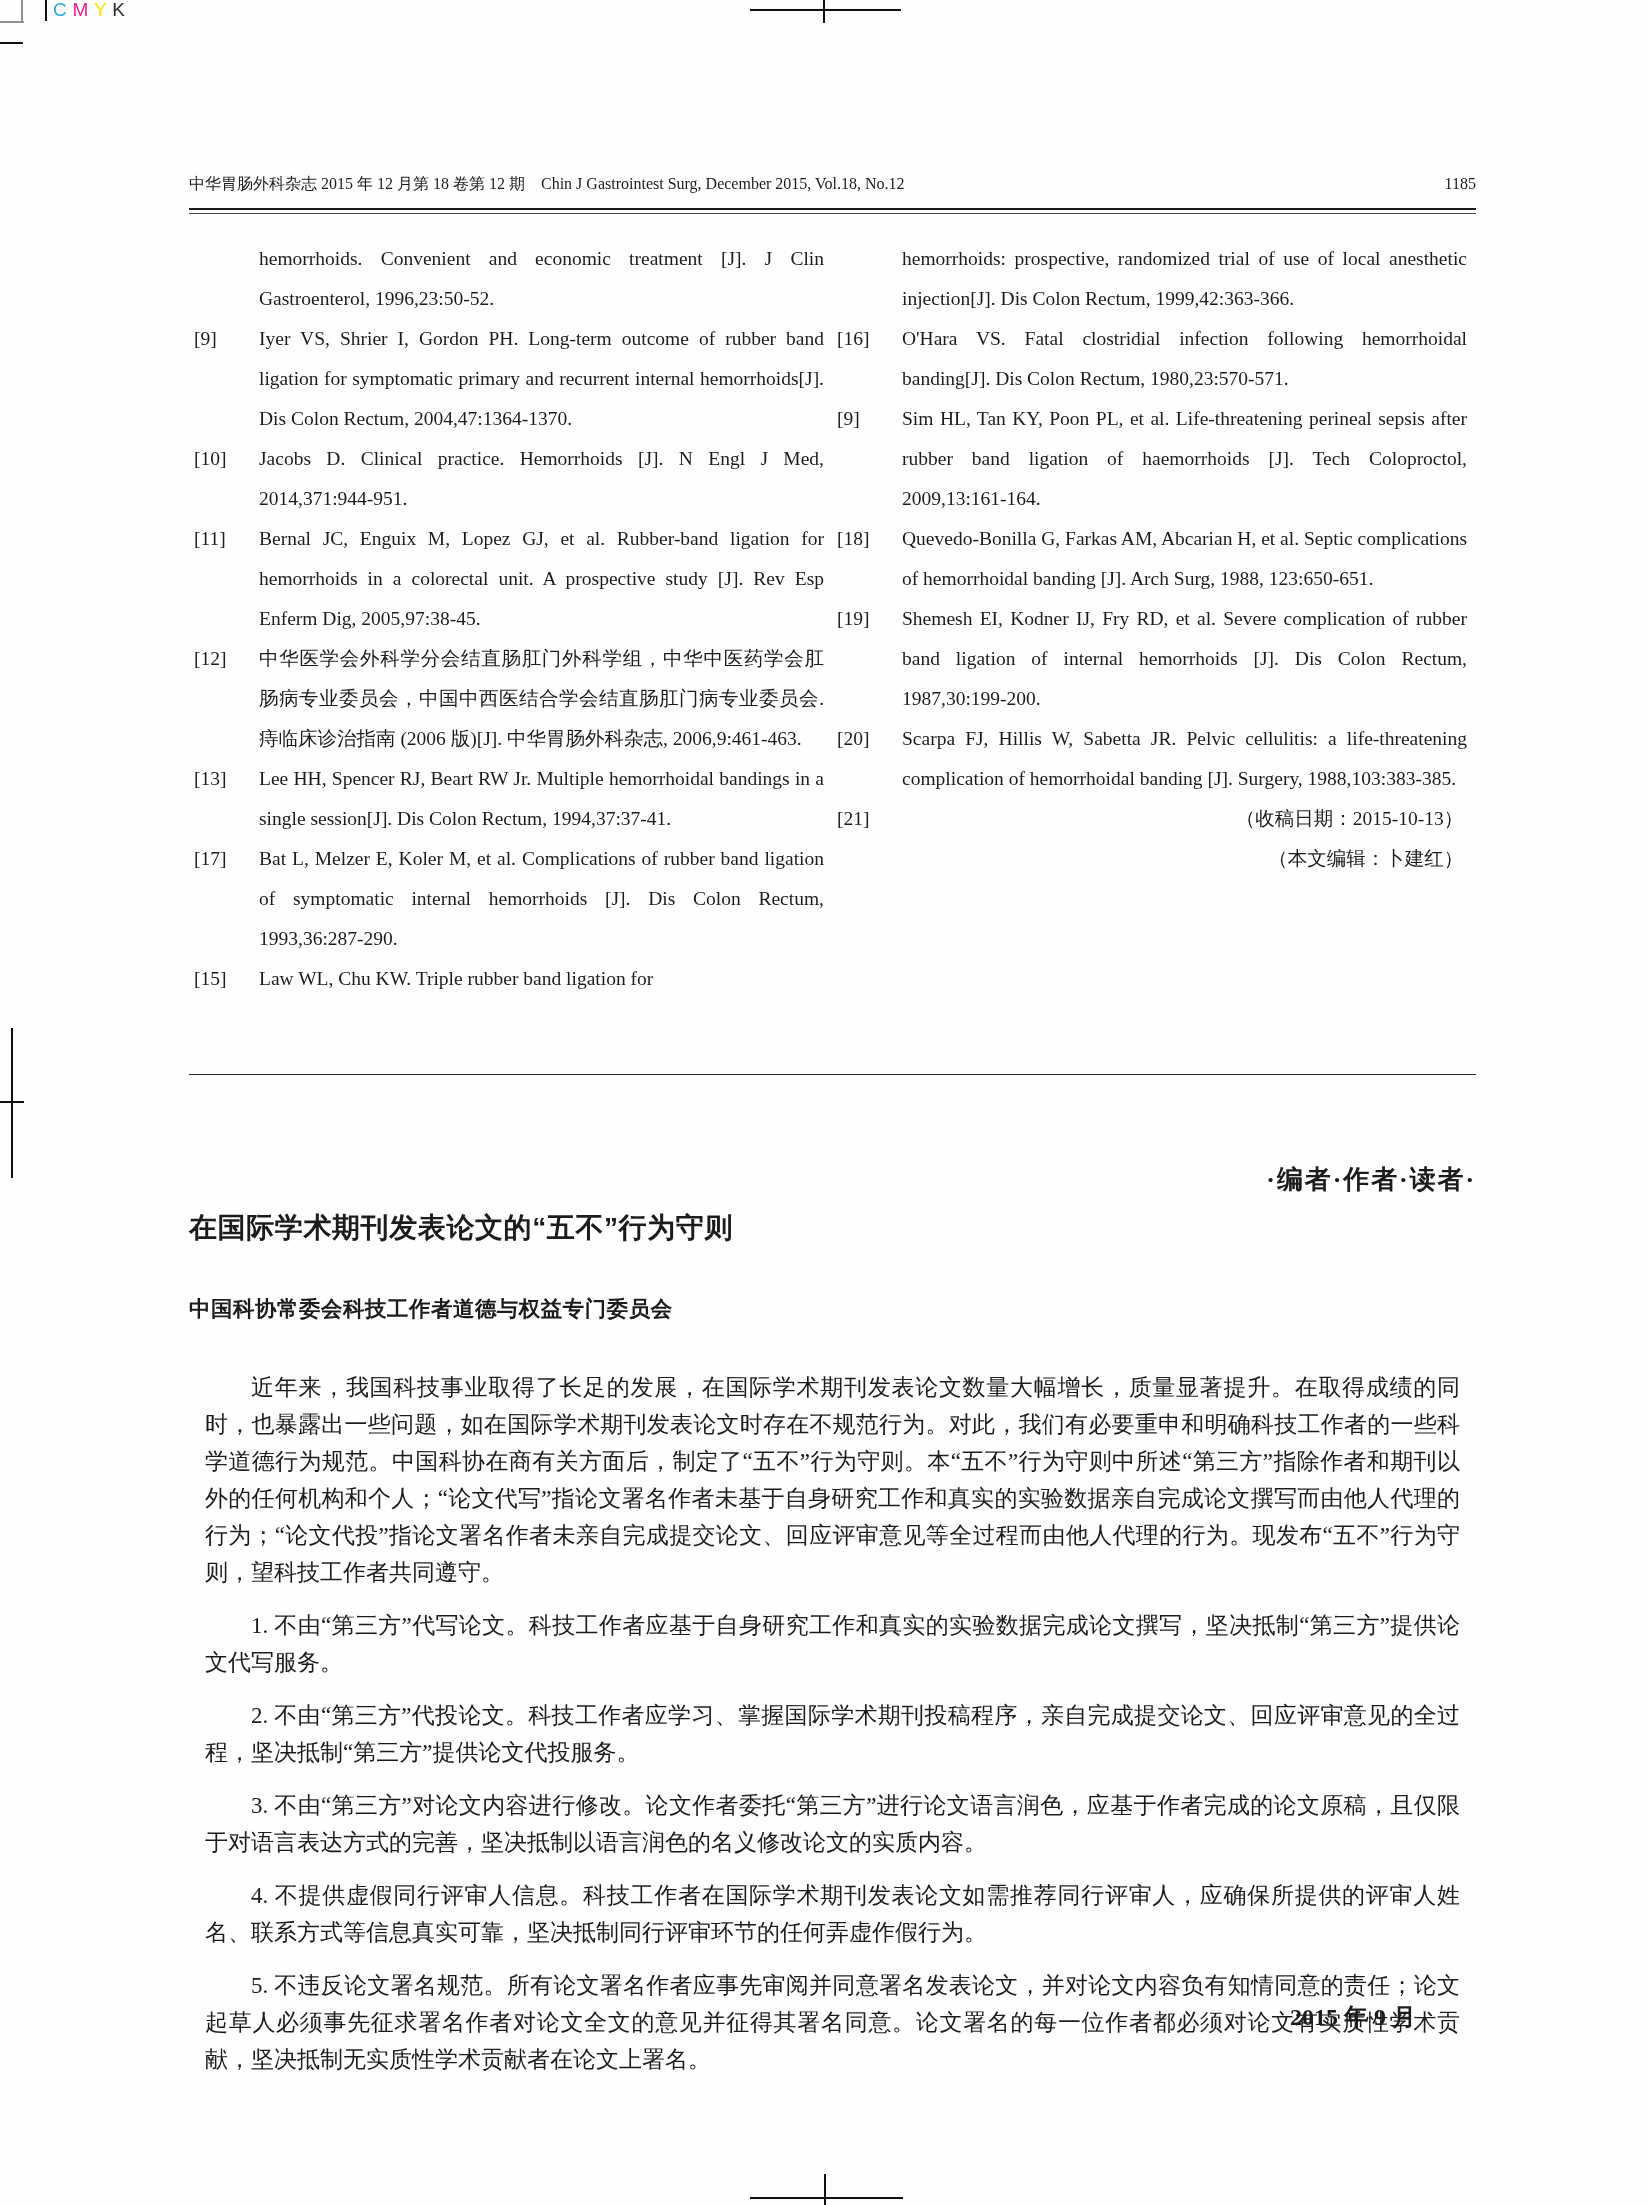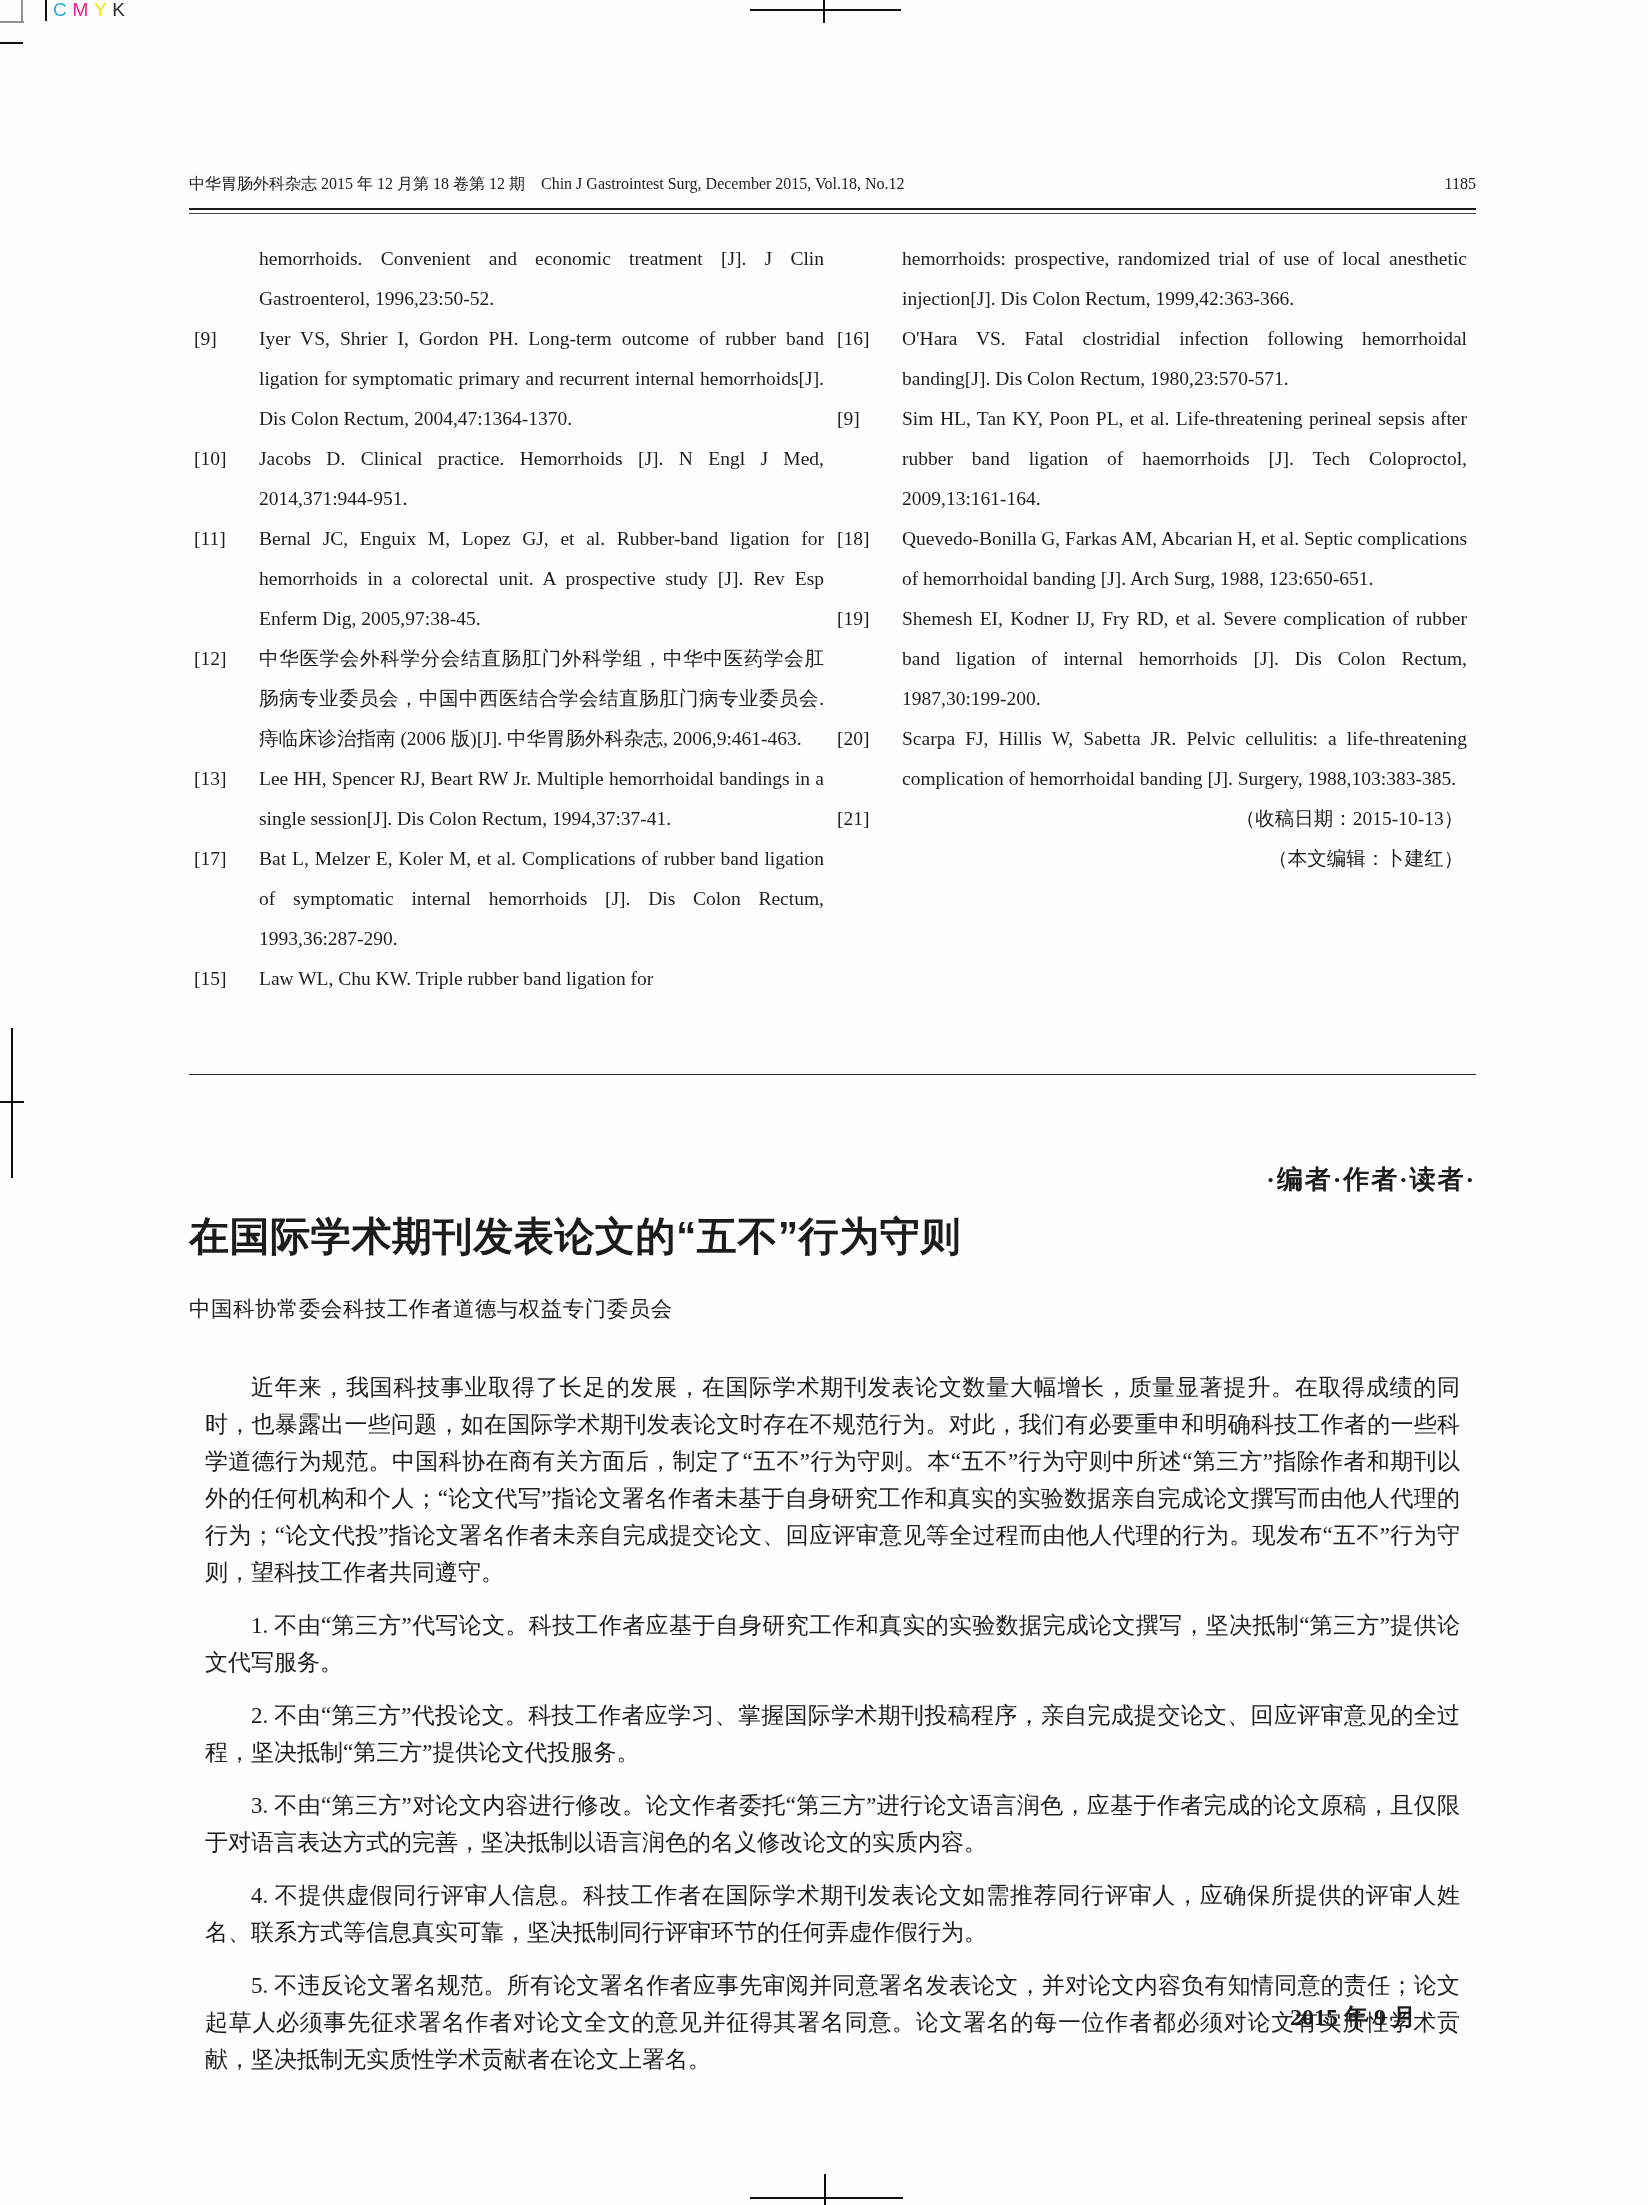"在国际学术期刊发表论文的“五不”行为守则" .ann-title { font-size: 40px -> 28px }
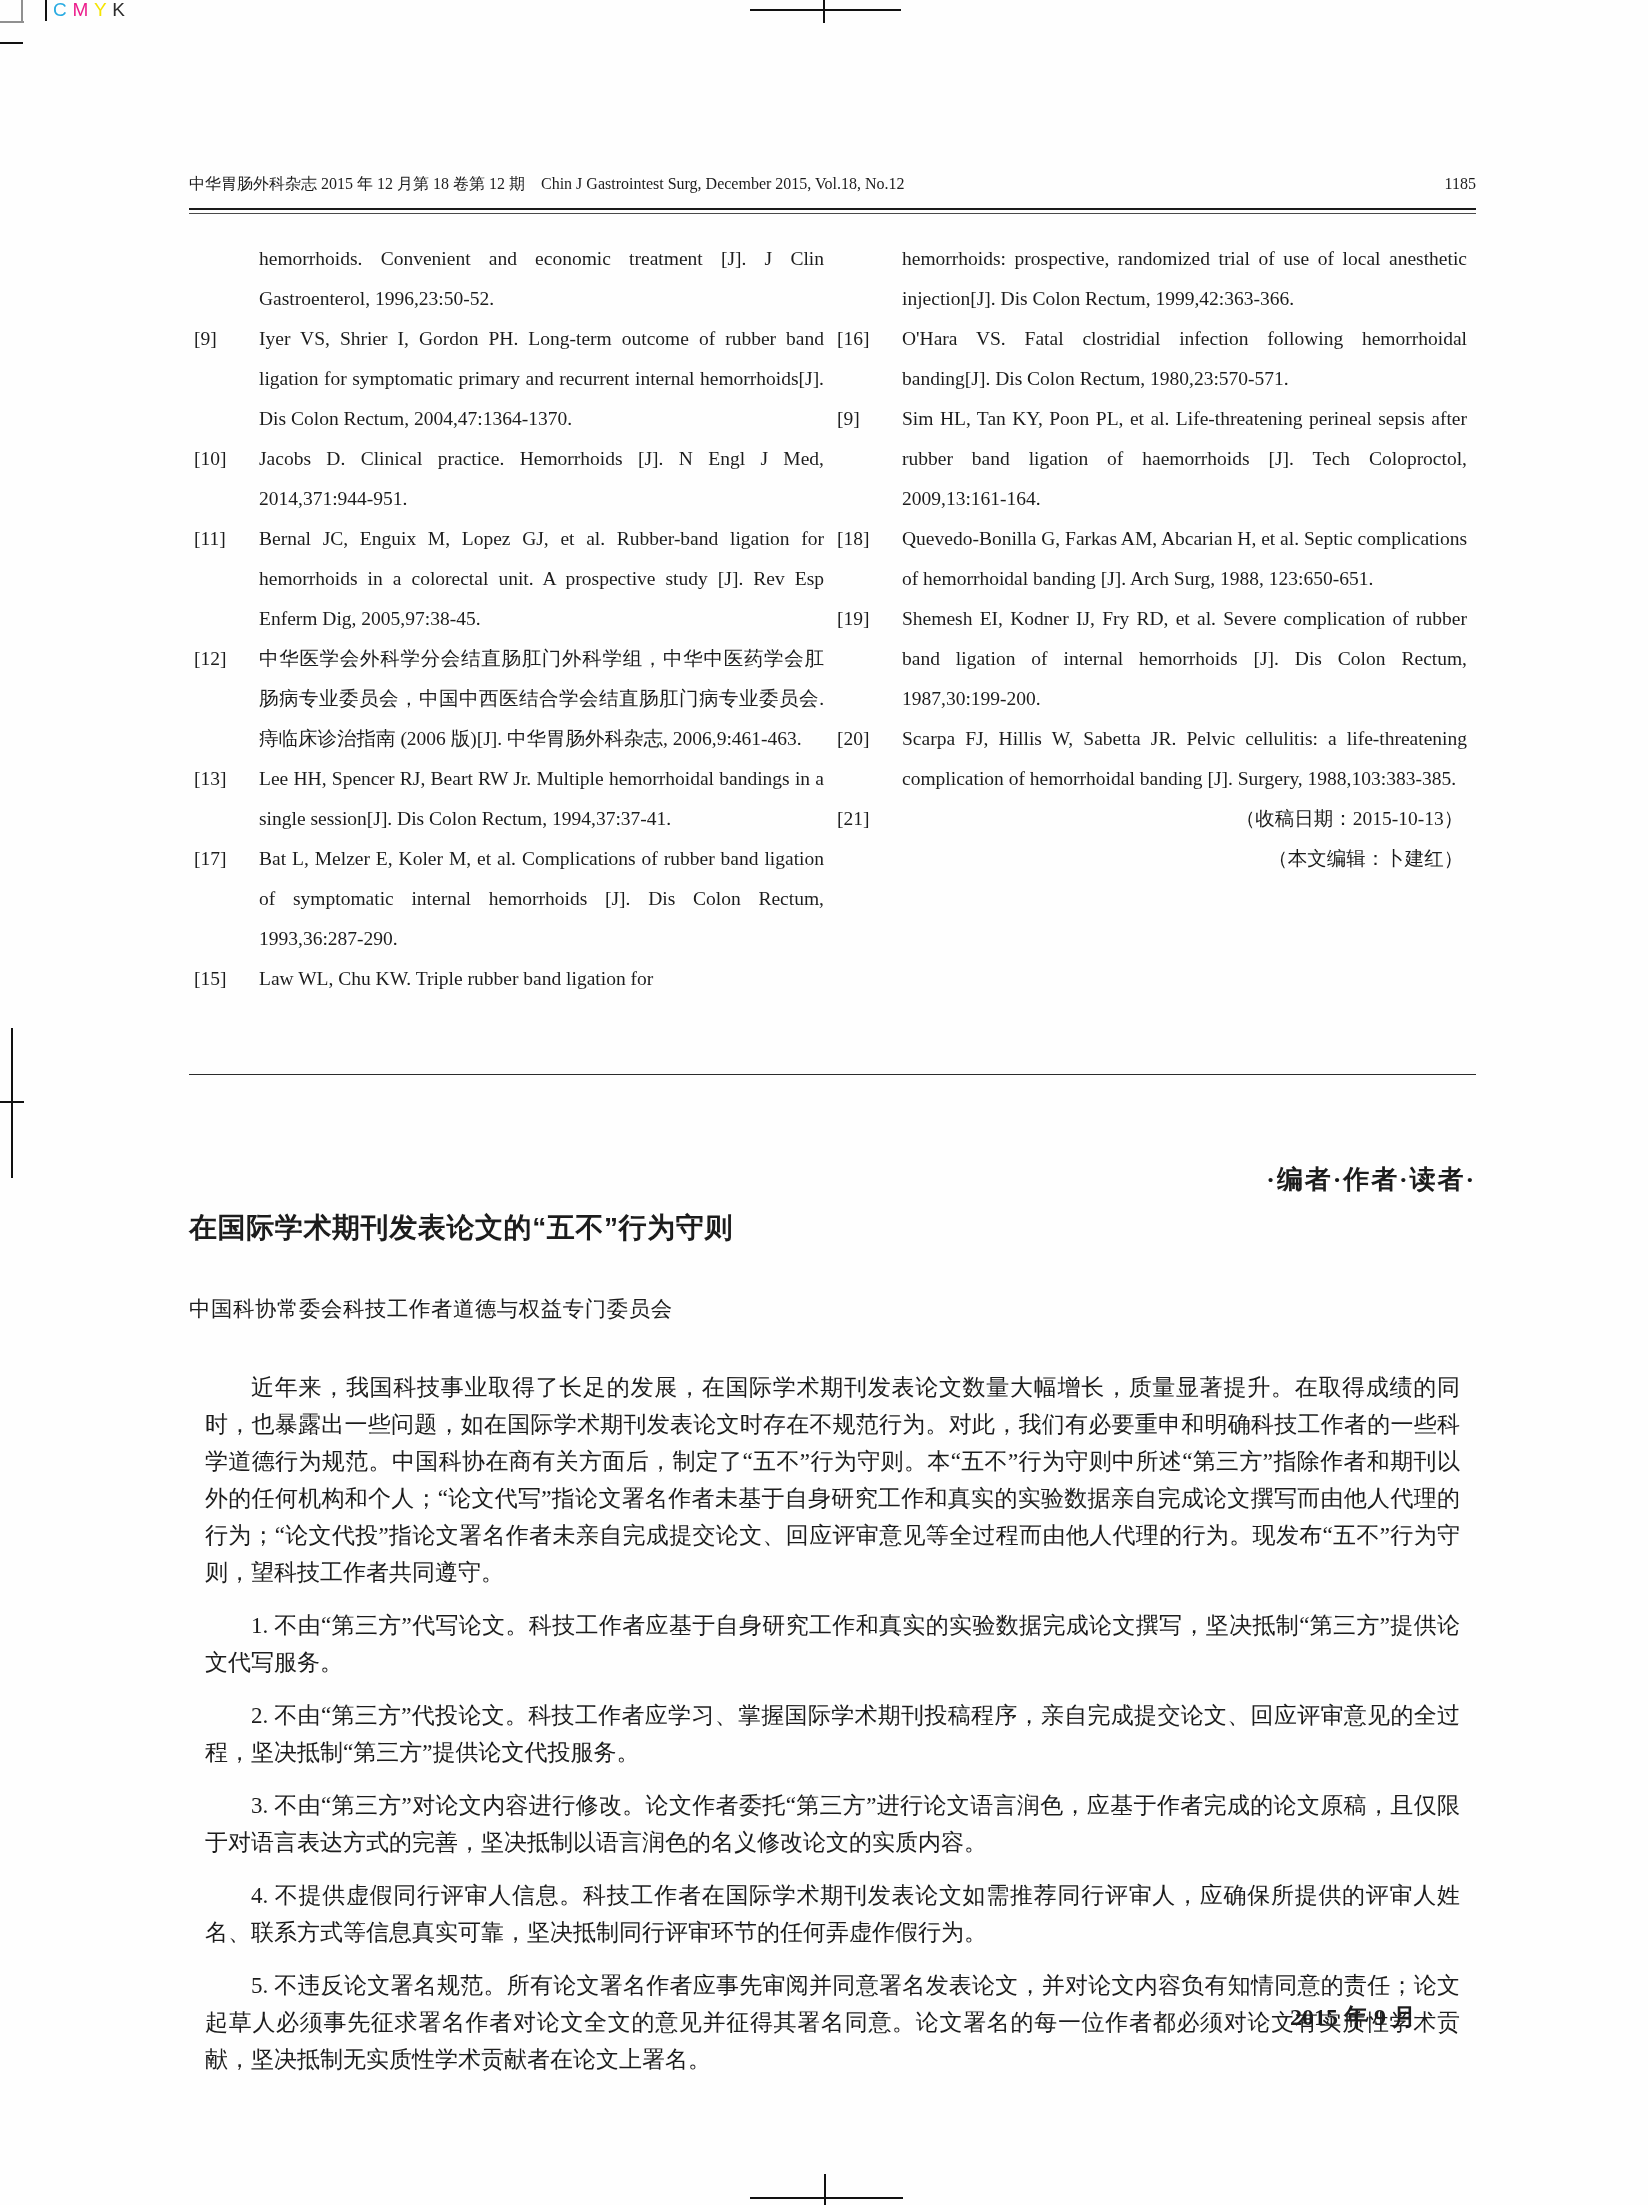"中国科协常委会科技工作者道德与权益专门委员会" .ann-author { font-weight: none -> bold }
